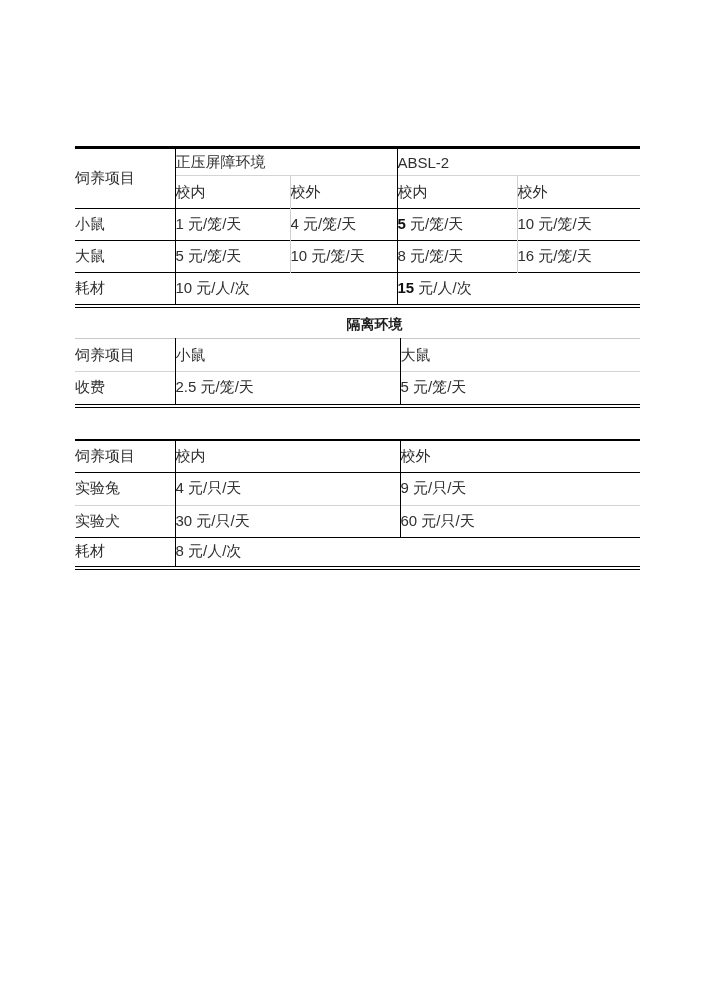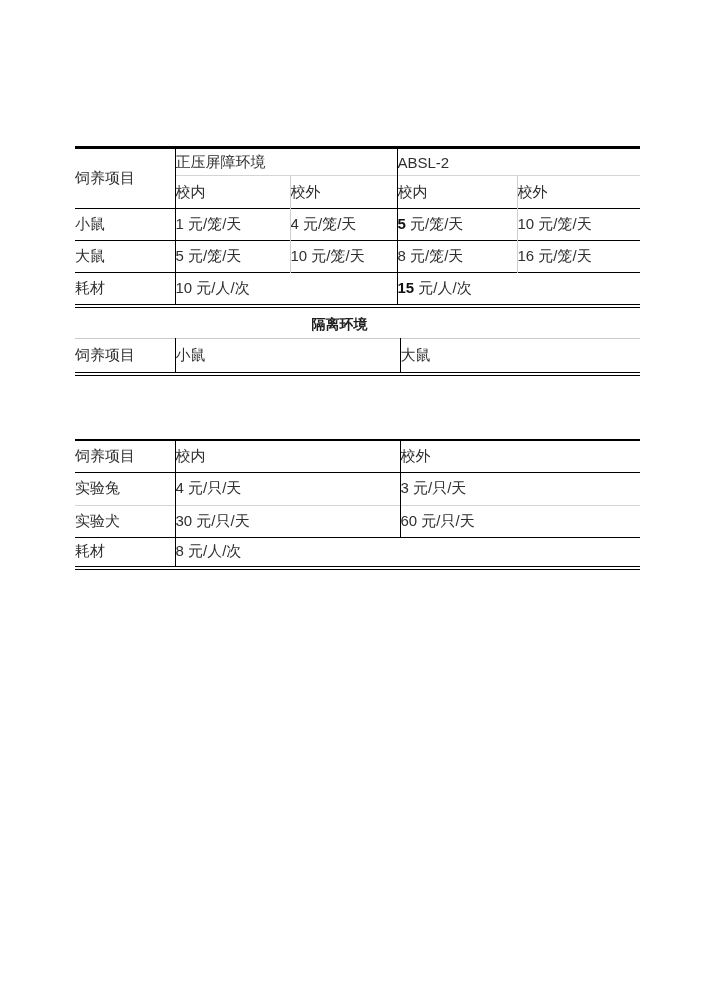"隔离环境" .sec-title { left: 57px -> 92px }
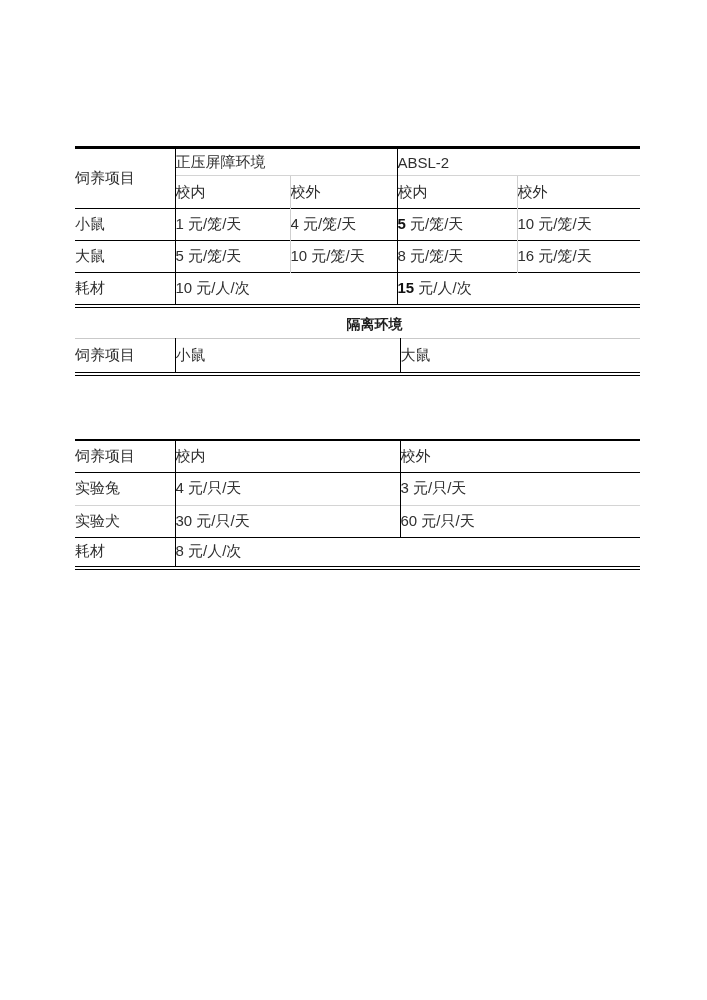"收费" tr.bt-gray { html: none -> <tr> <td>收费</td> <td>2.5 元/笼/天</td> <td>5 元/笼/天</td> </tr> }
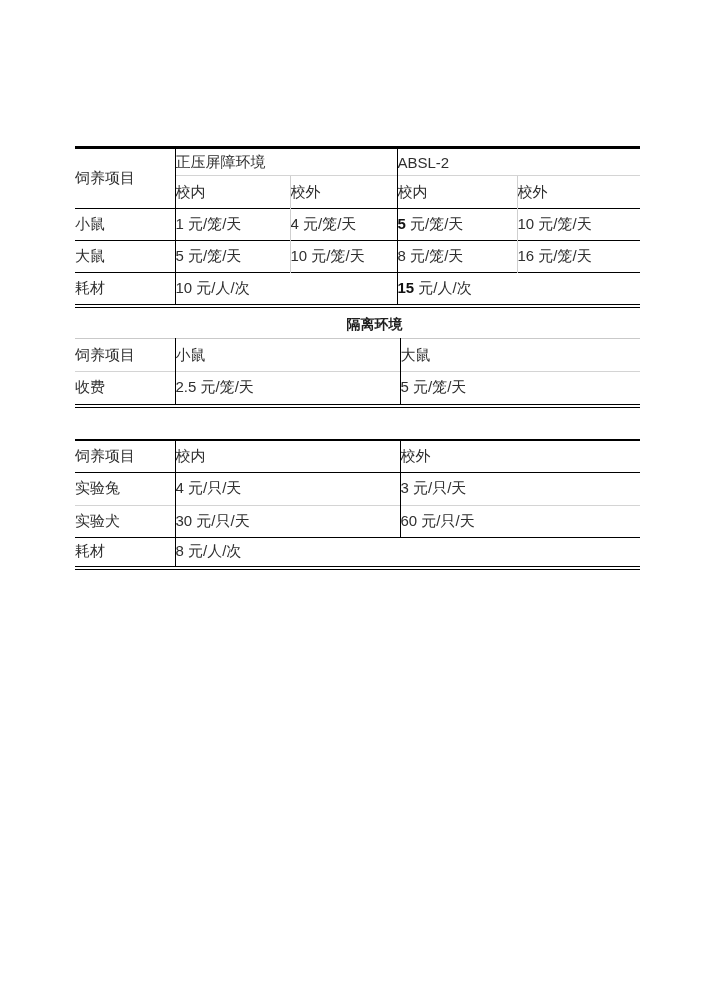"3 元/只/天" td.vb { text: 3 -> 9 }
